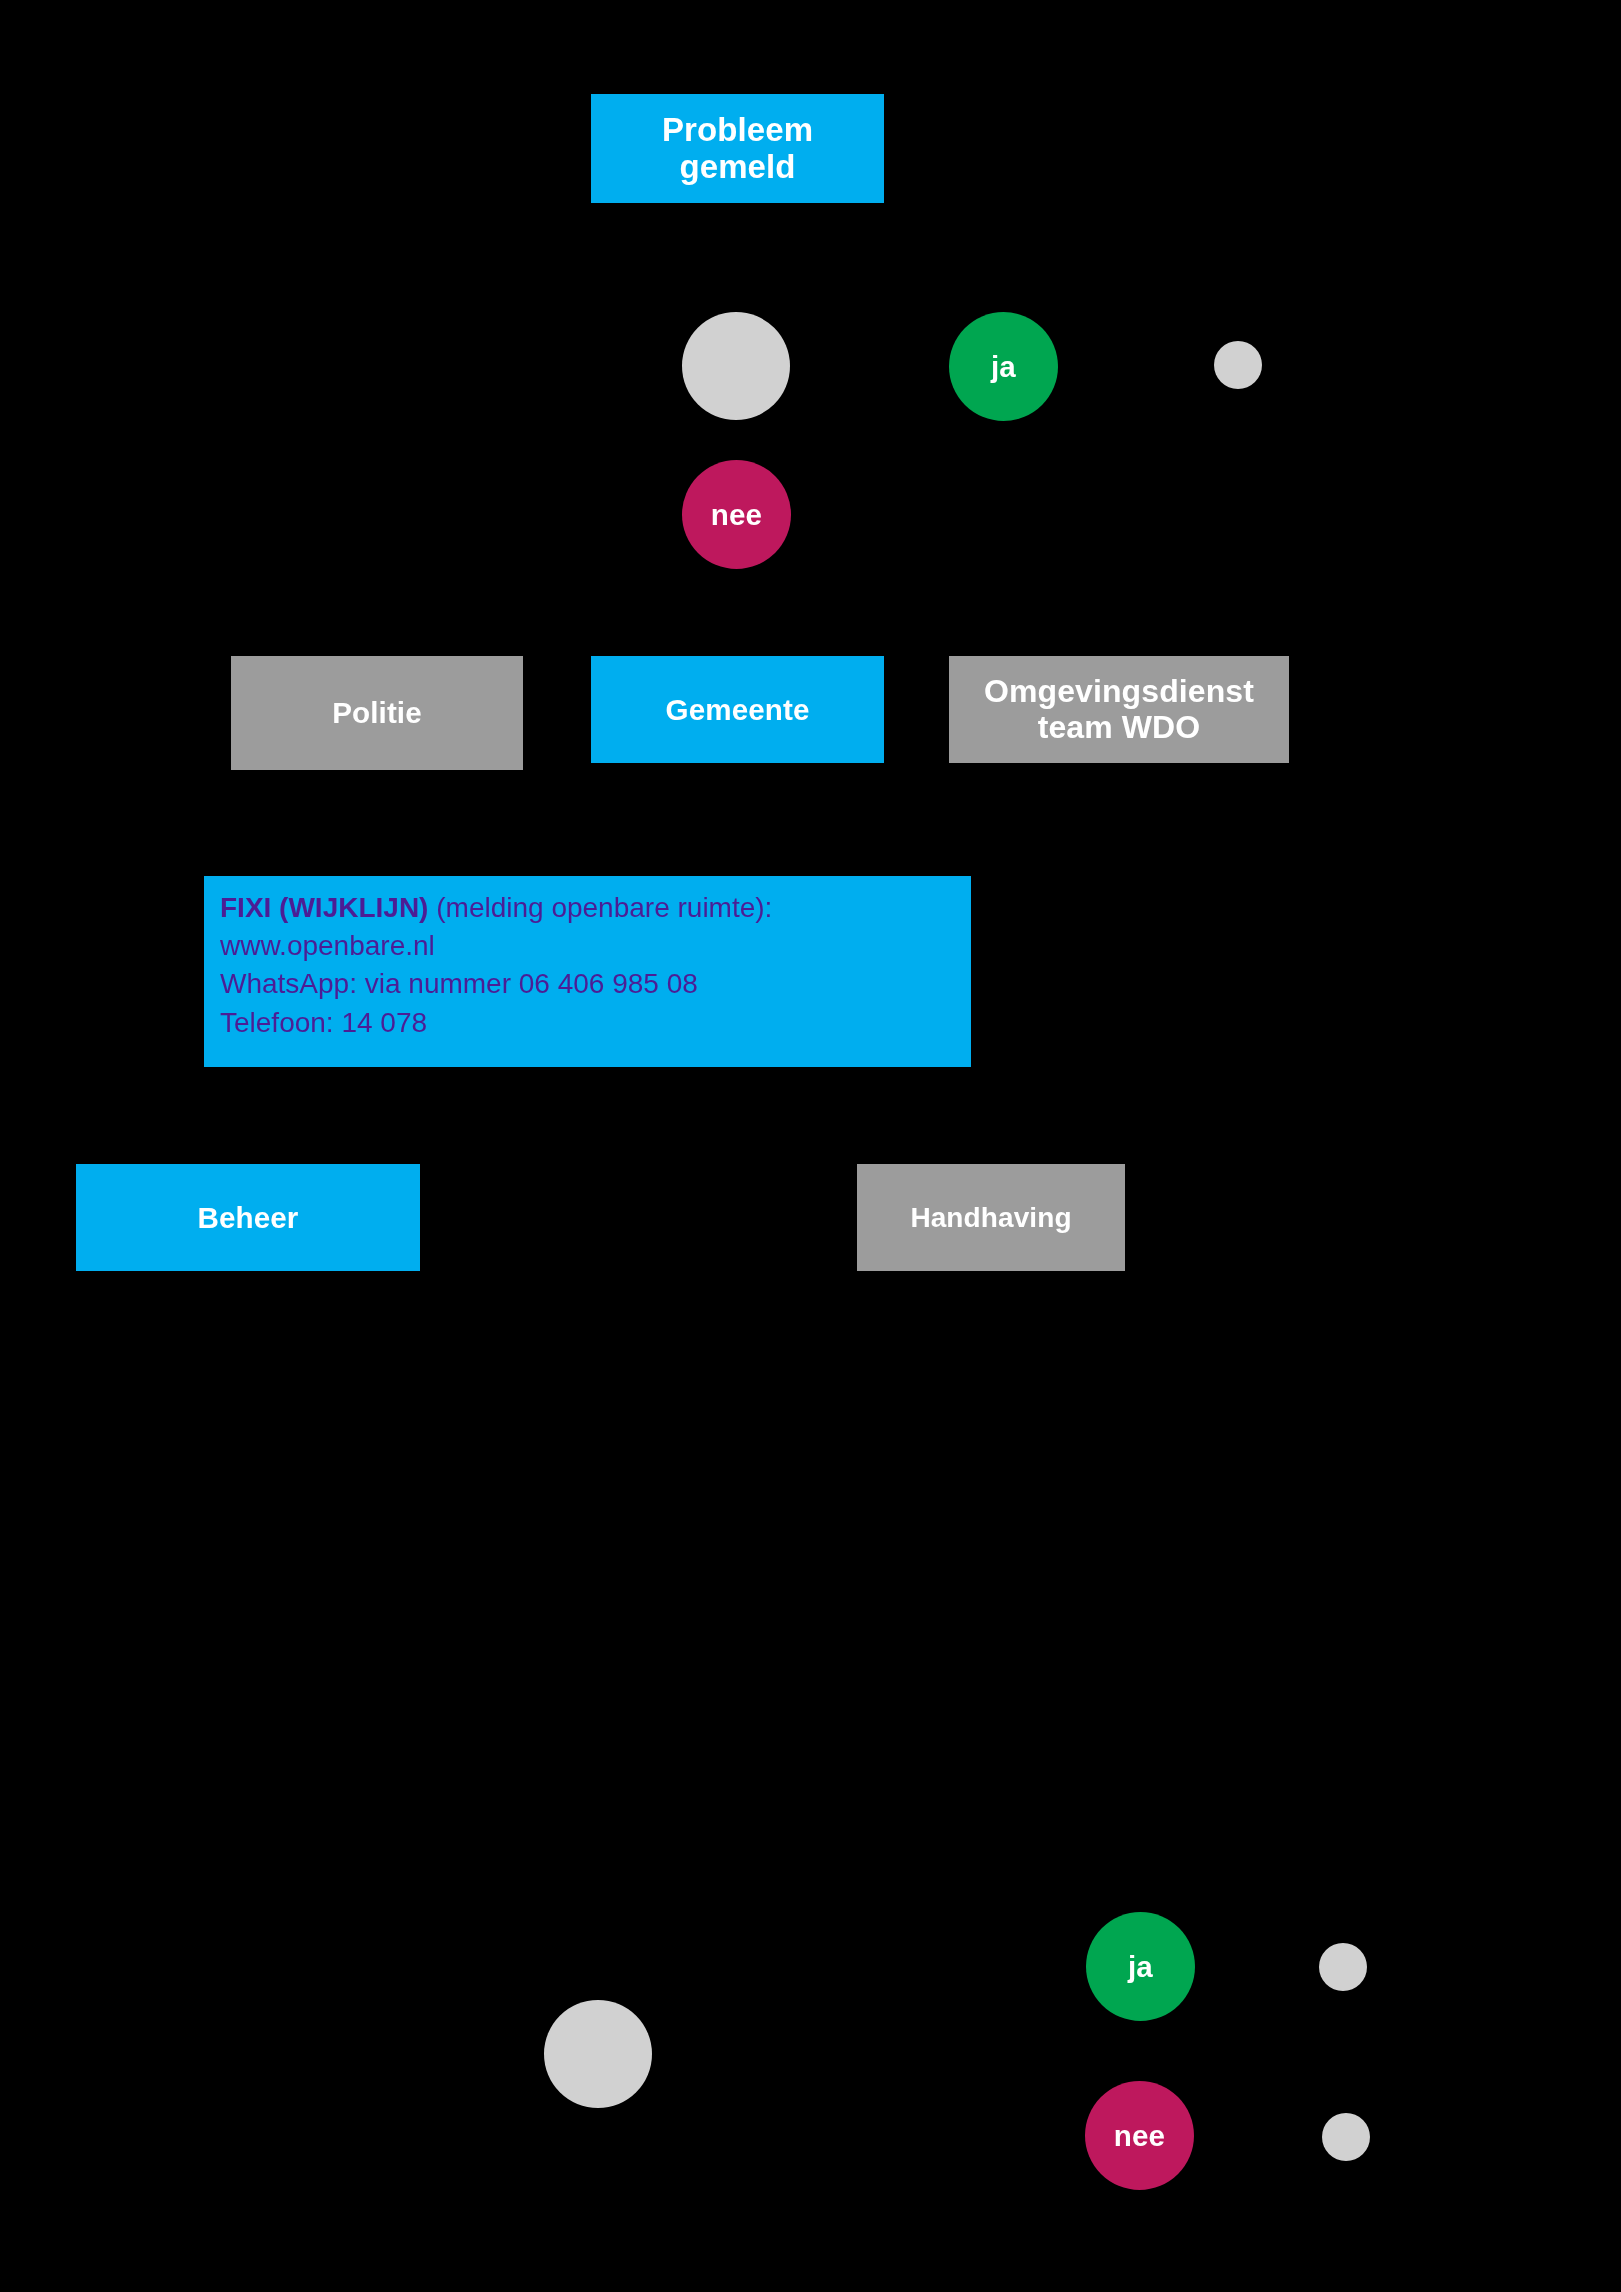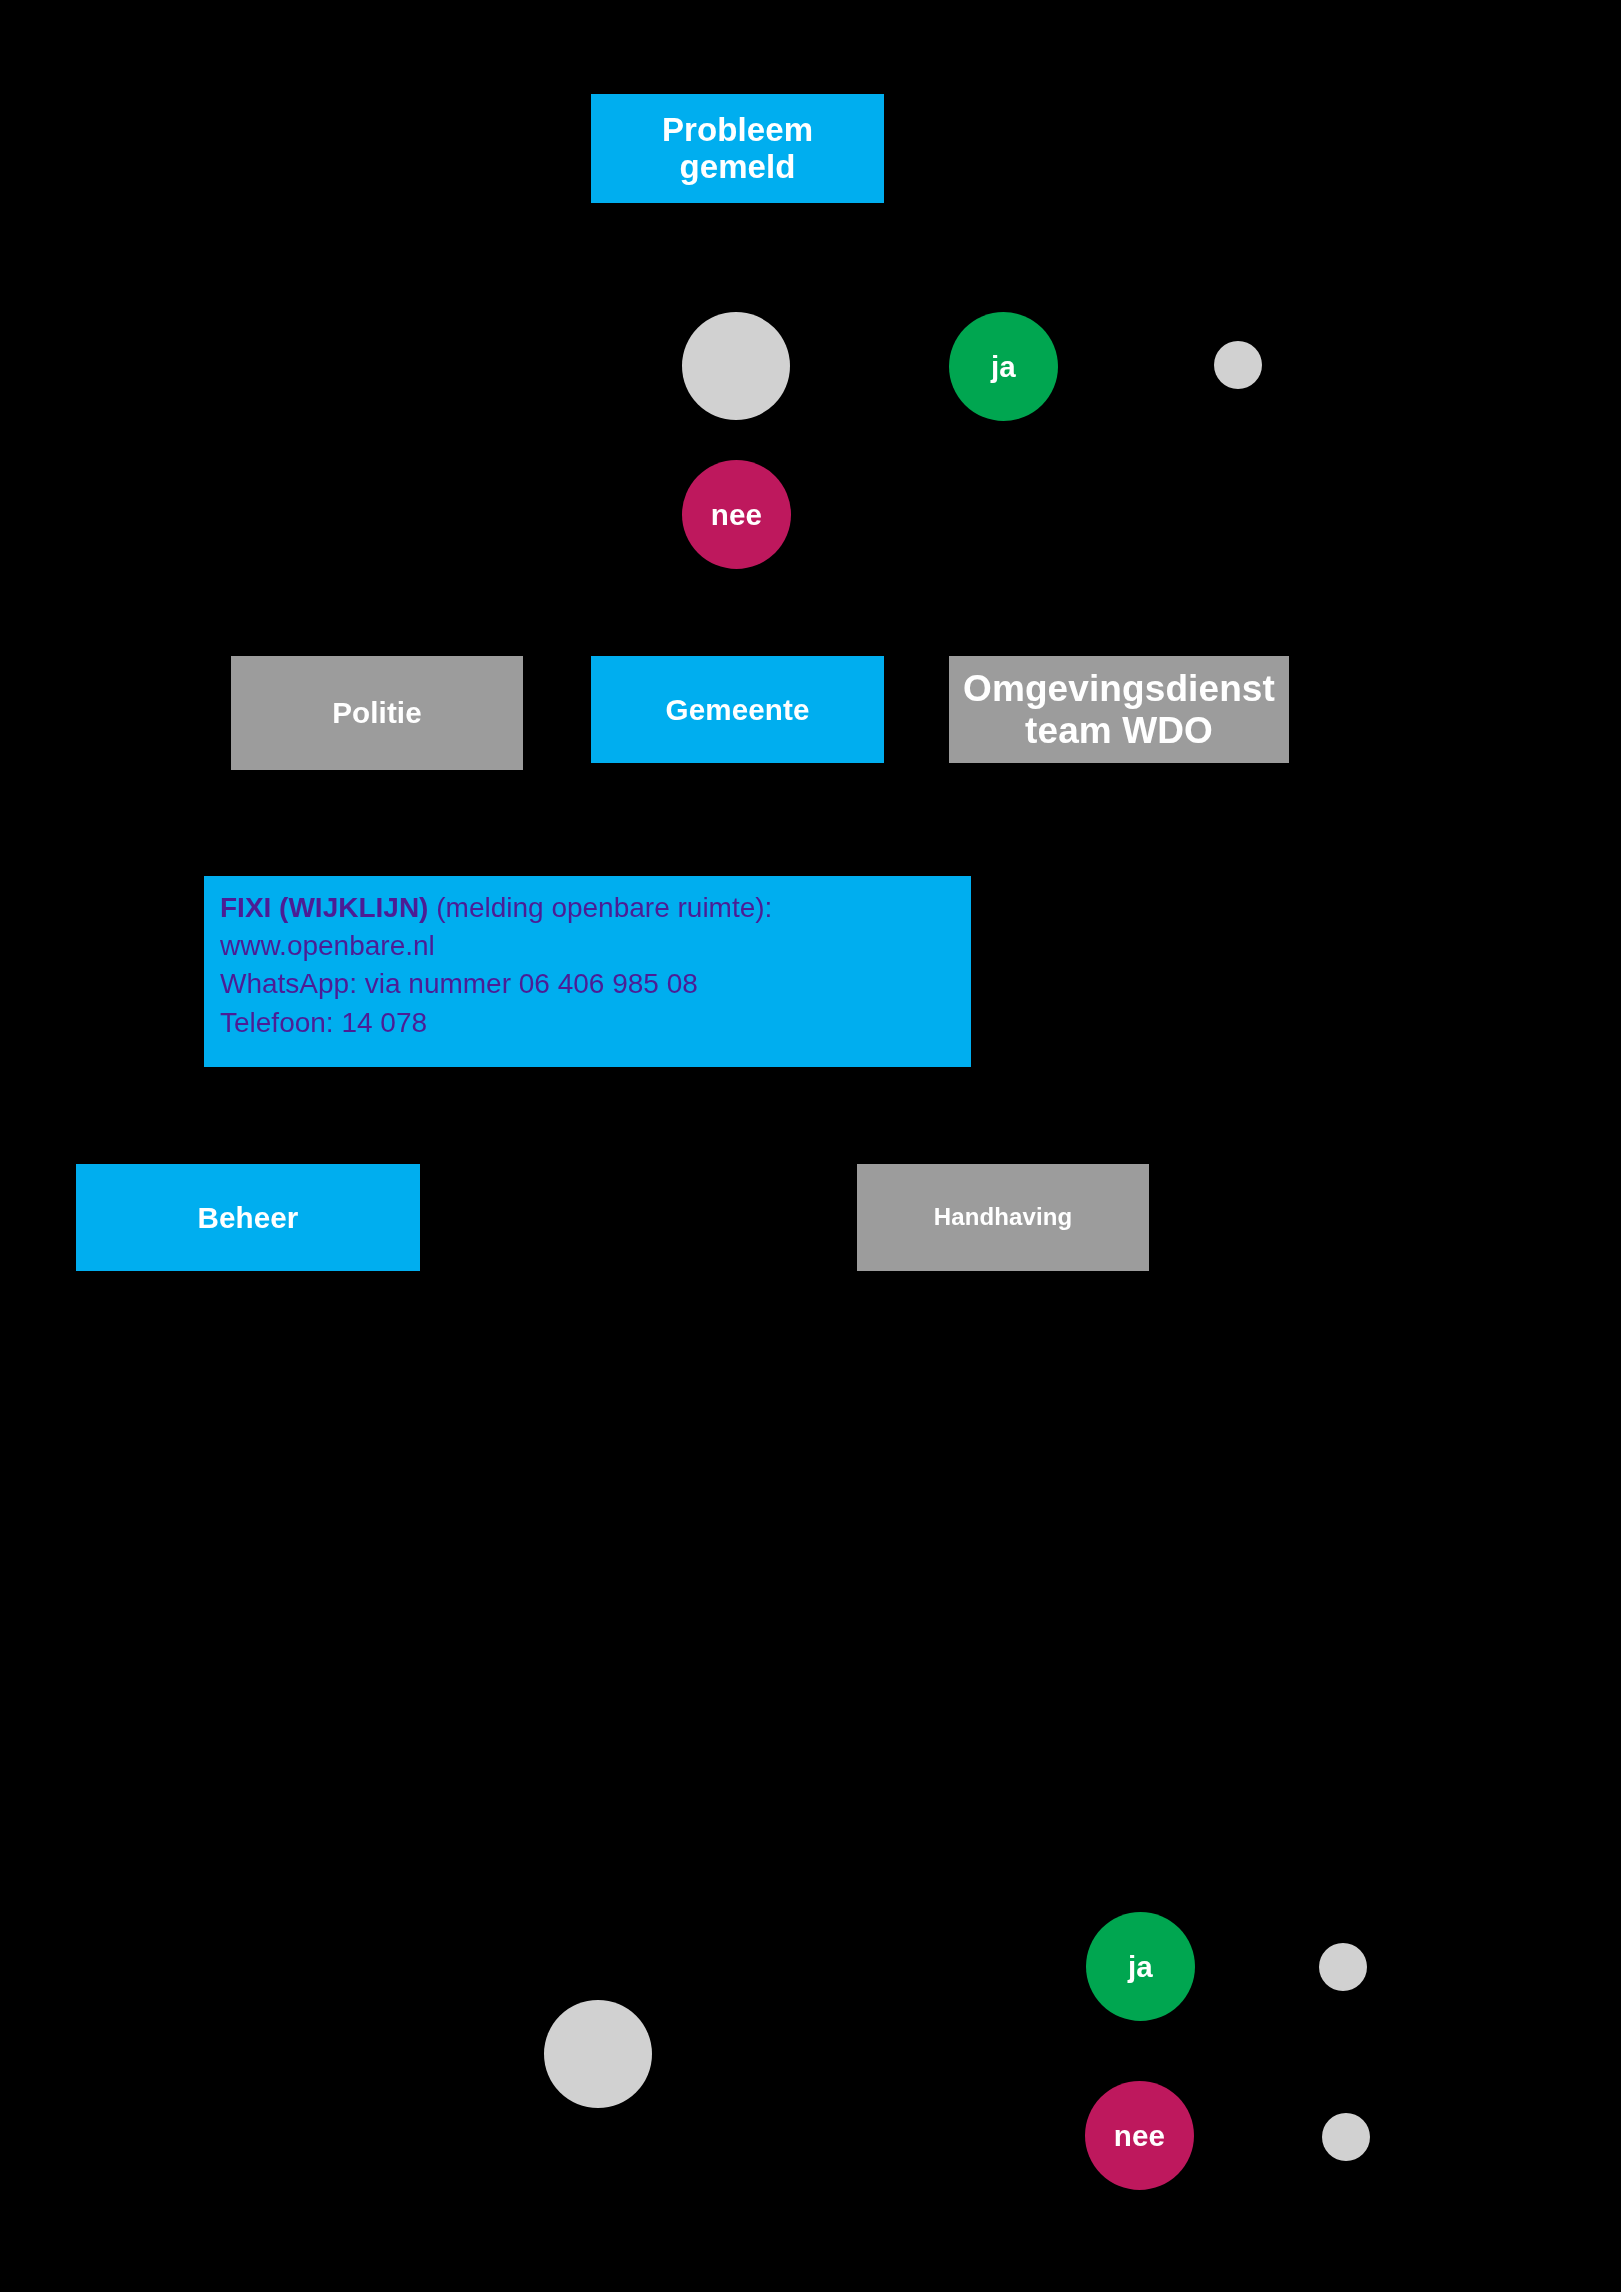"Omgevingsdienst" #node-omgevingsdienst { font-size: 37px -> 32px }
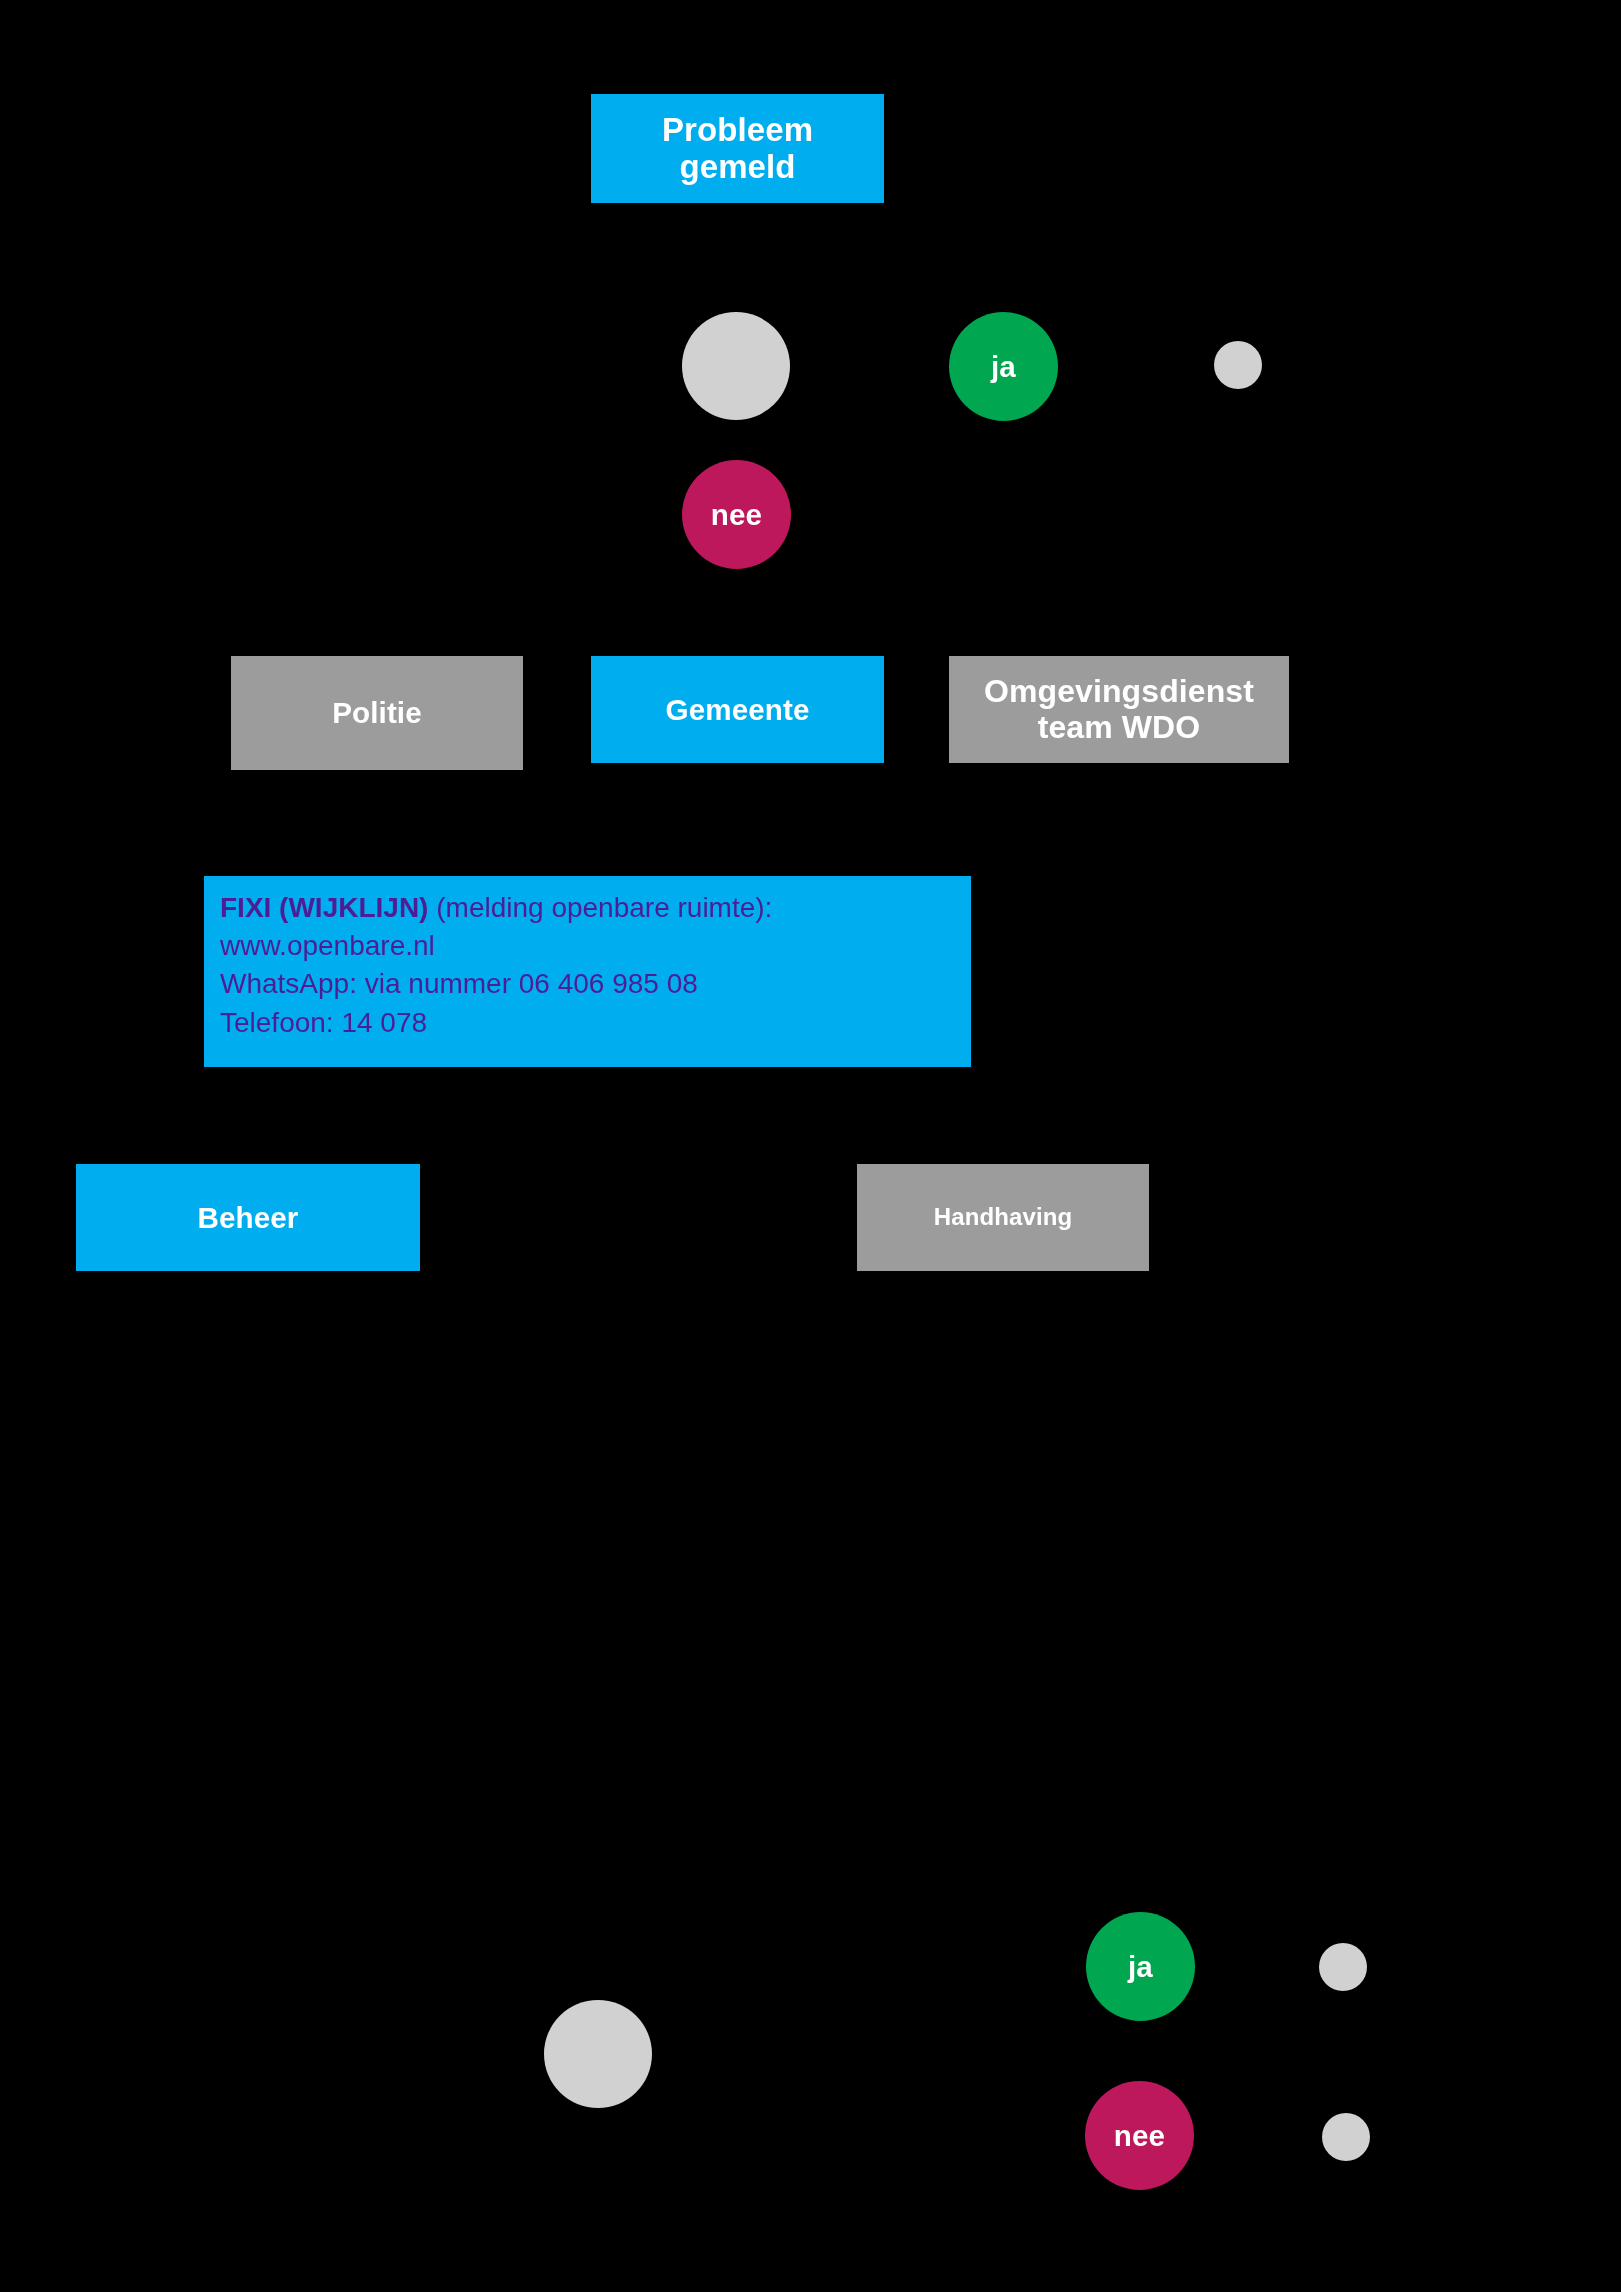"Handhaving" #node-handhaving { font-size: 24px -> 28px; width: 292px -> 268px }
